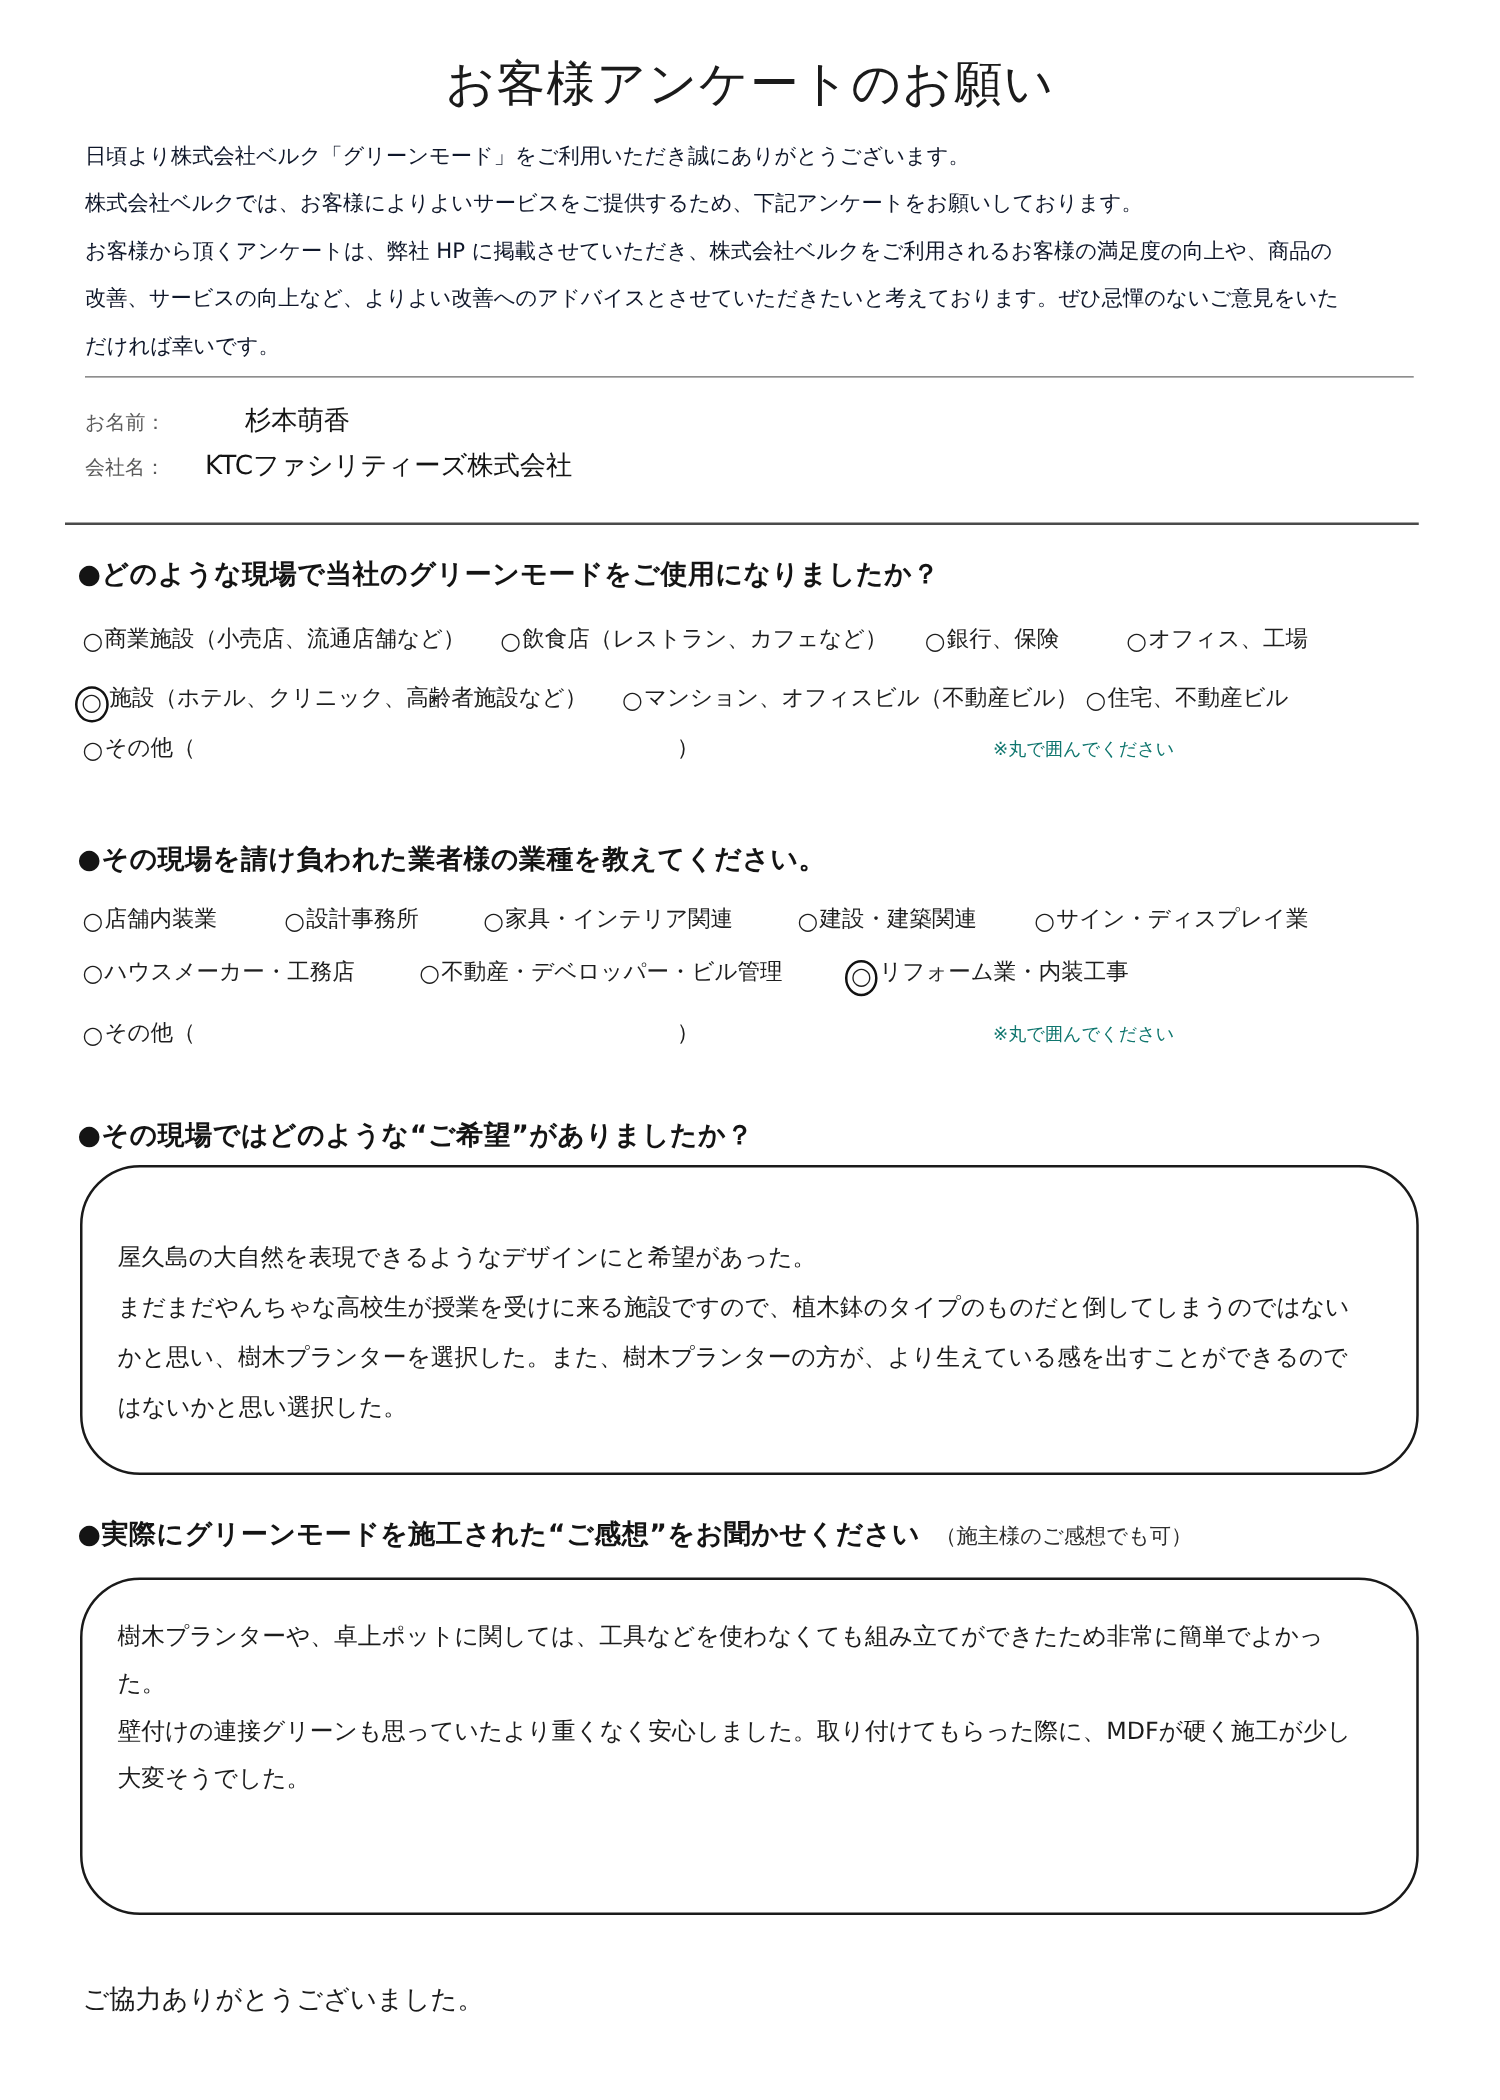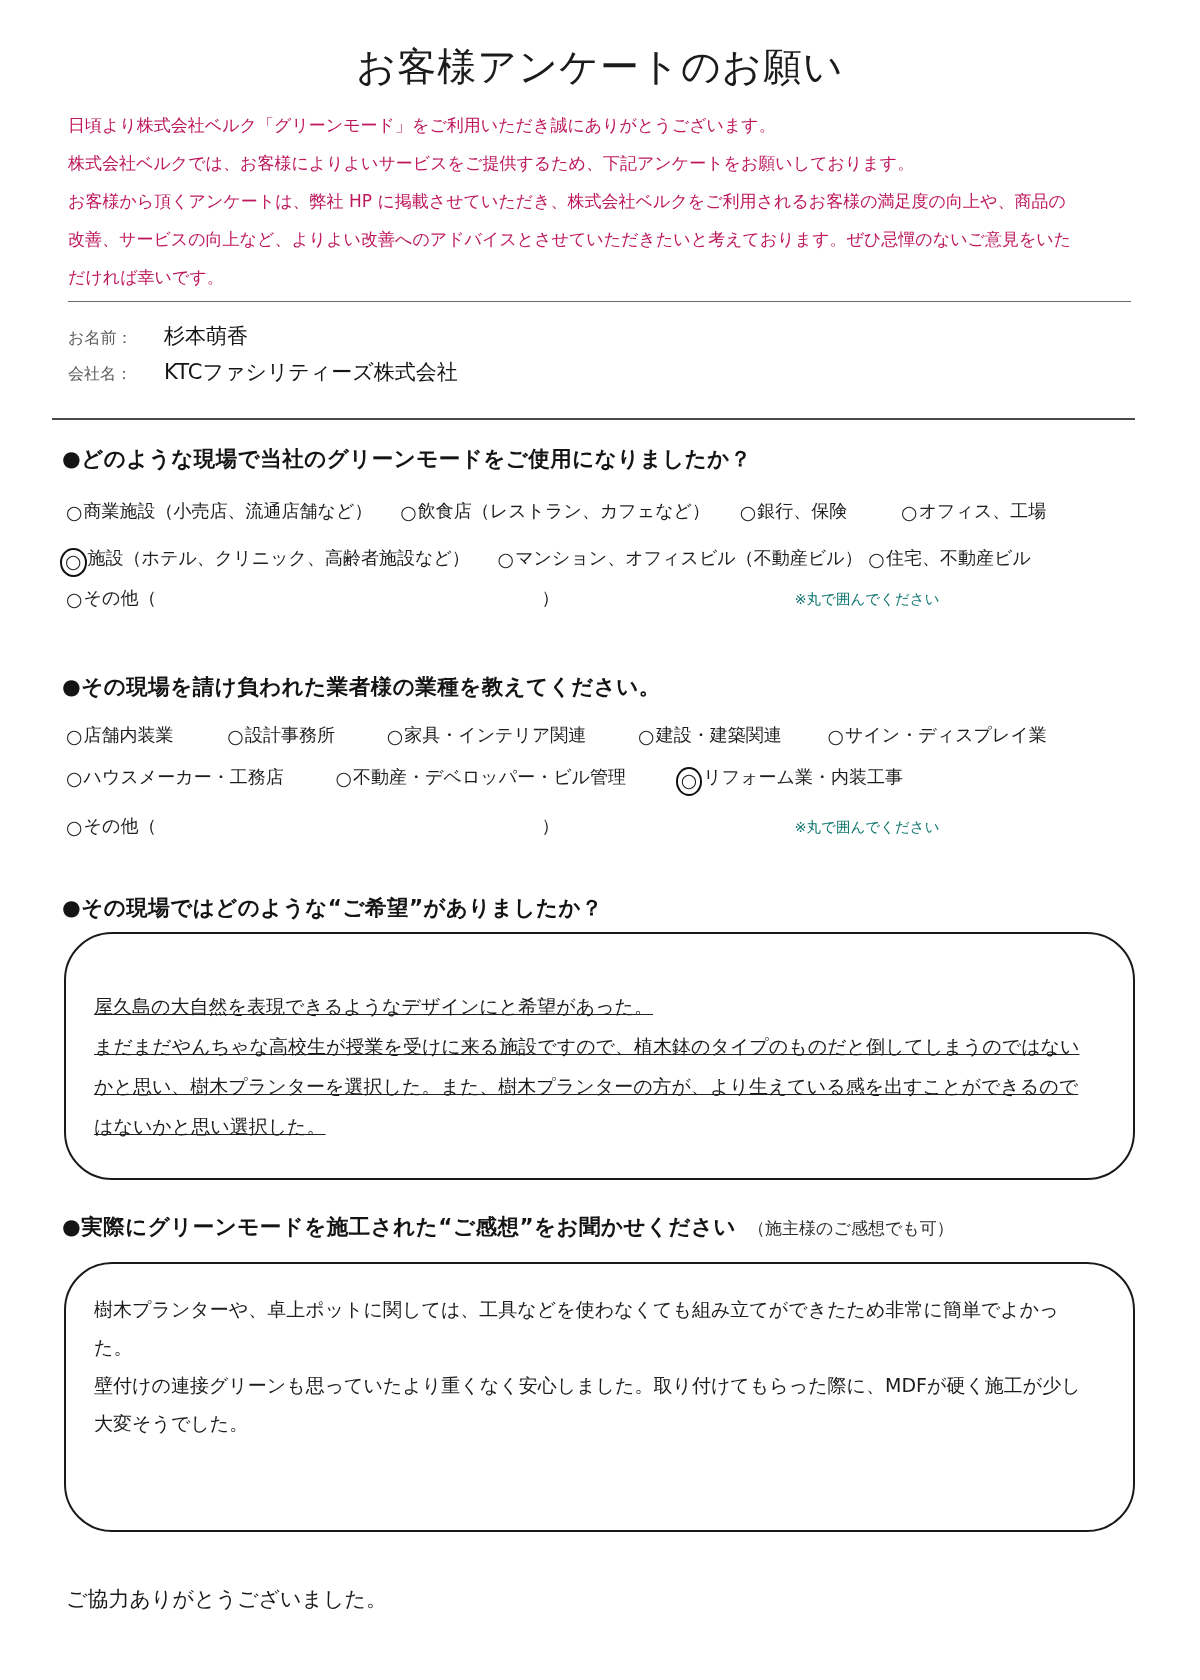"日頃より株式会社ベルク「グリーンモード」をご利用いただき誠にありがとうございます" .intro p { color: #be185d -> #0f172a }
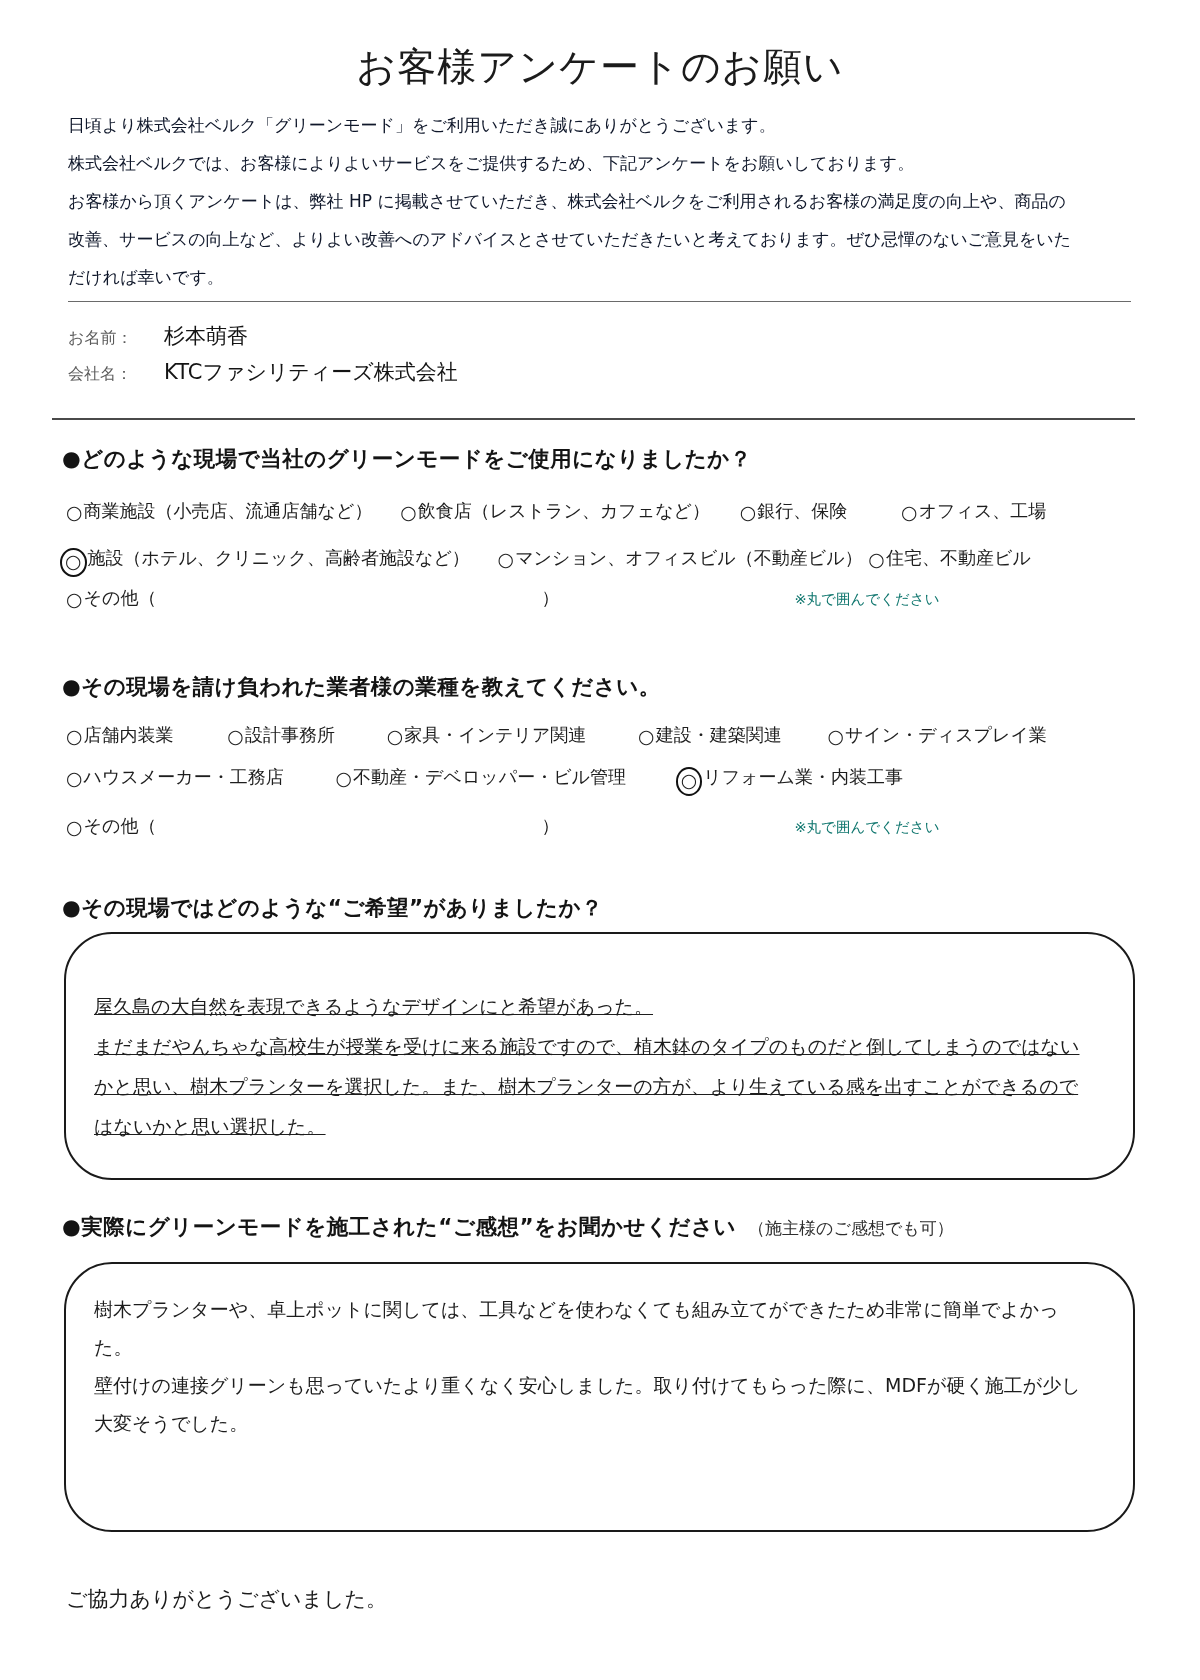"お名前：" .row-name { gap: none -> 32px }
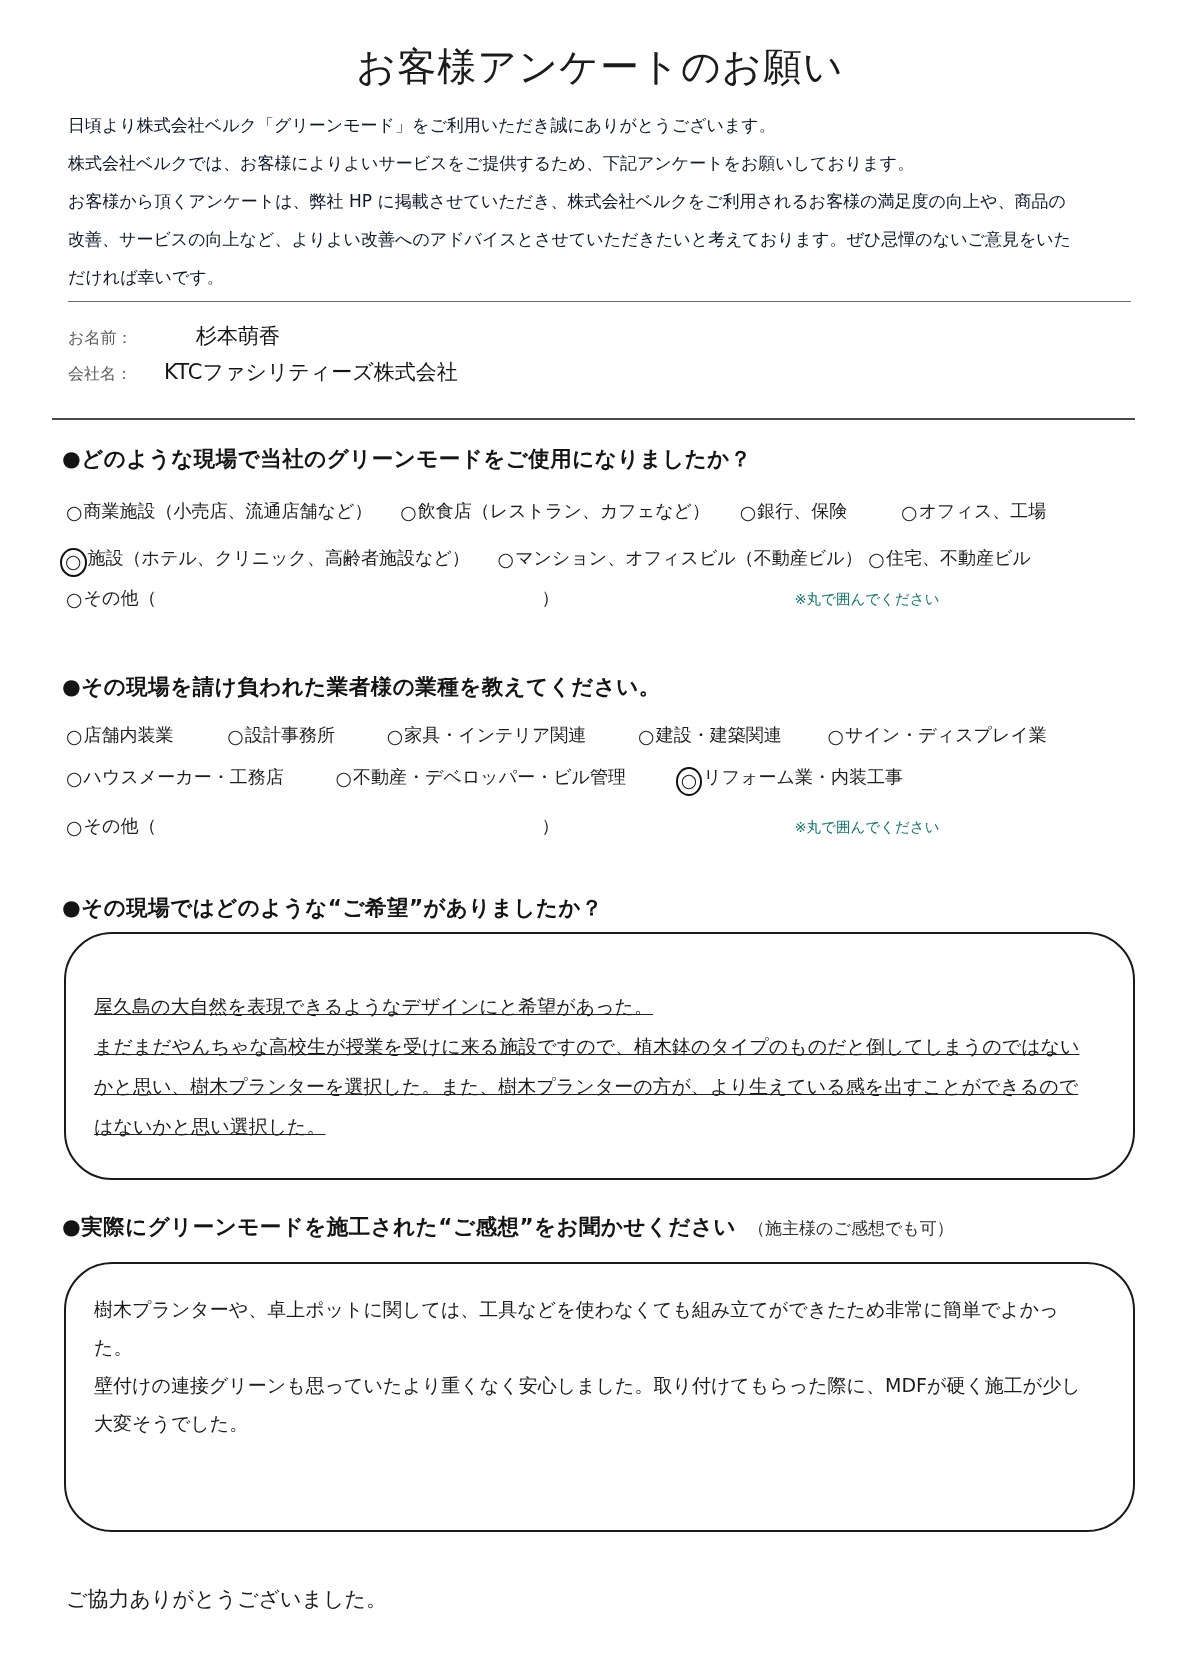"屋久島の大自然を表現できるようなデザインにと希望があった。" .box-q3 { text-decoration: underline -> none }
